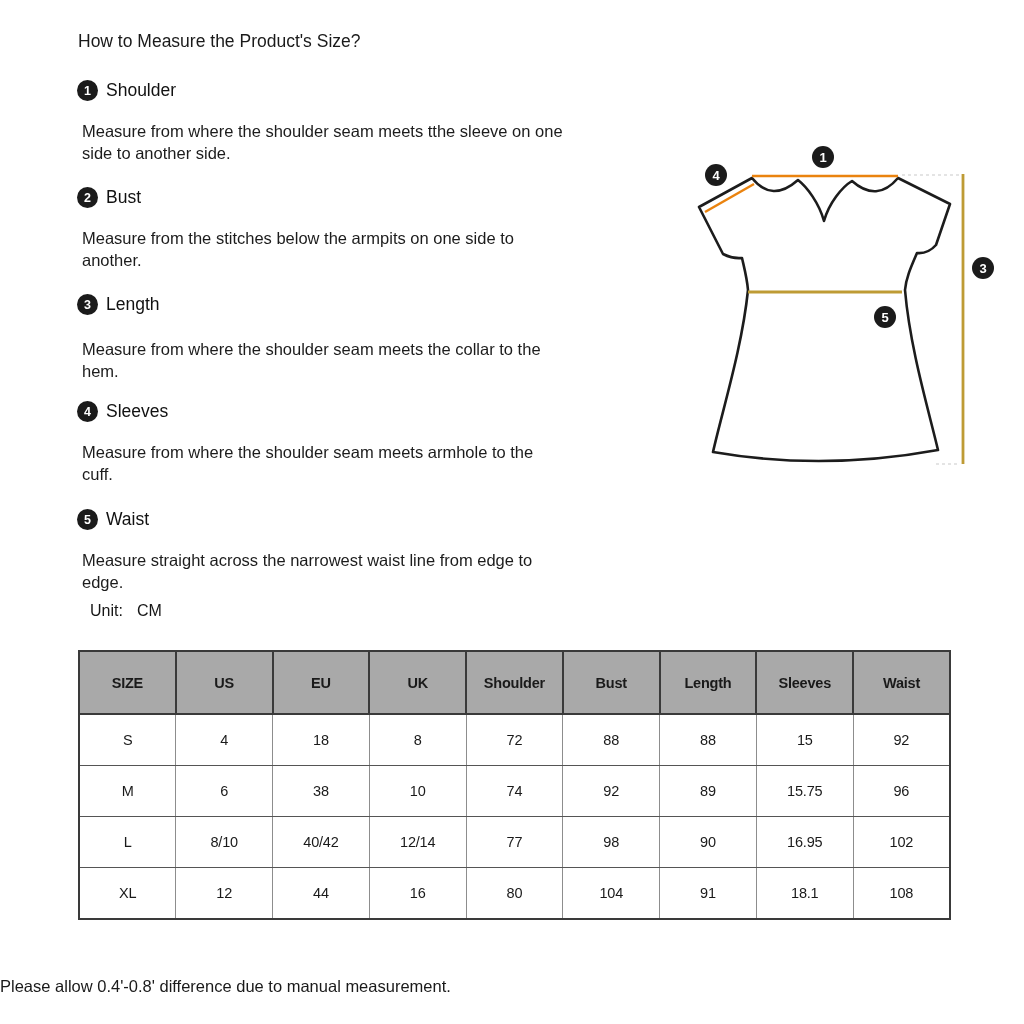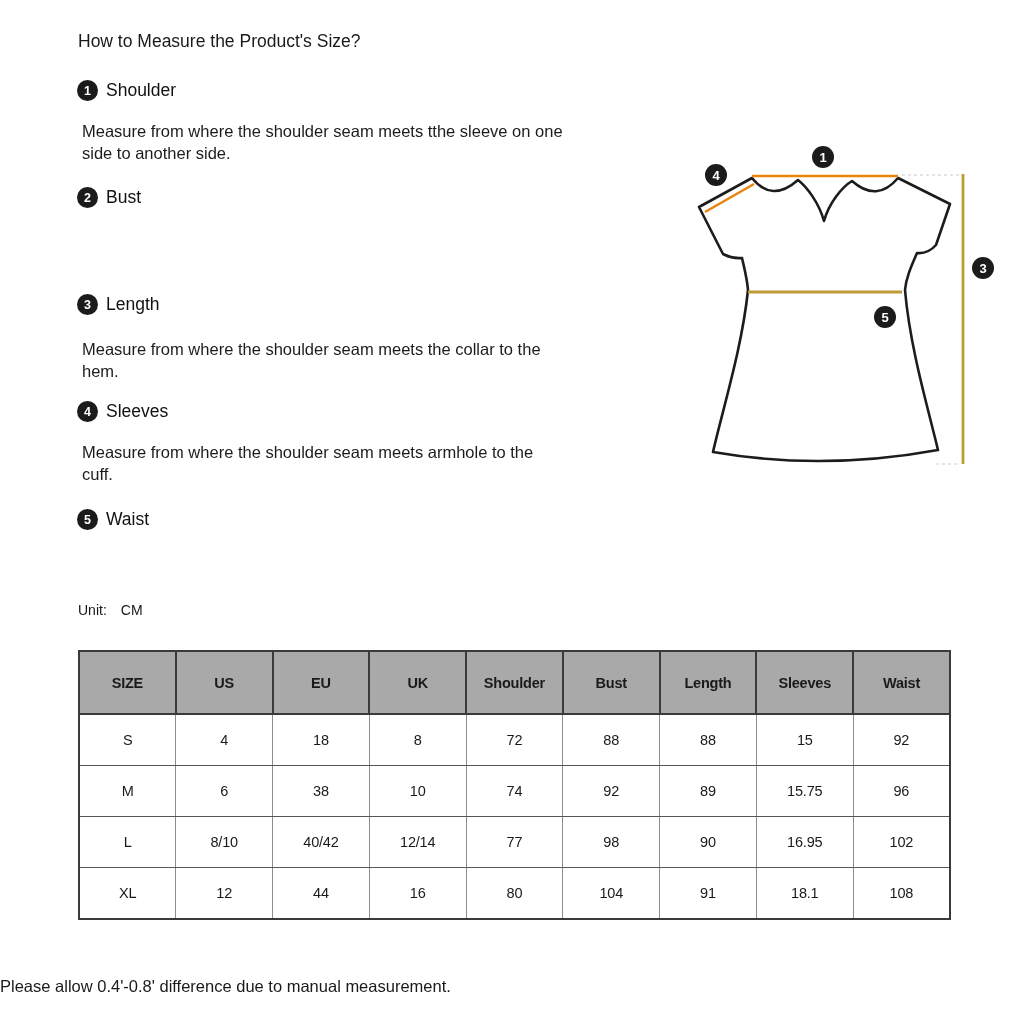"Measure from the stitches below" p.desc { html: none -> <p>Measure from the stitches below the armpits on one side to another.</p> }
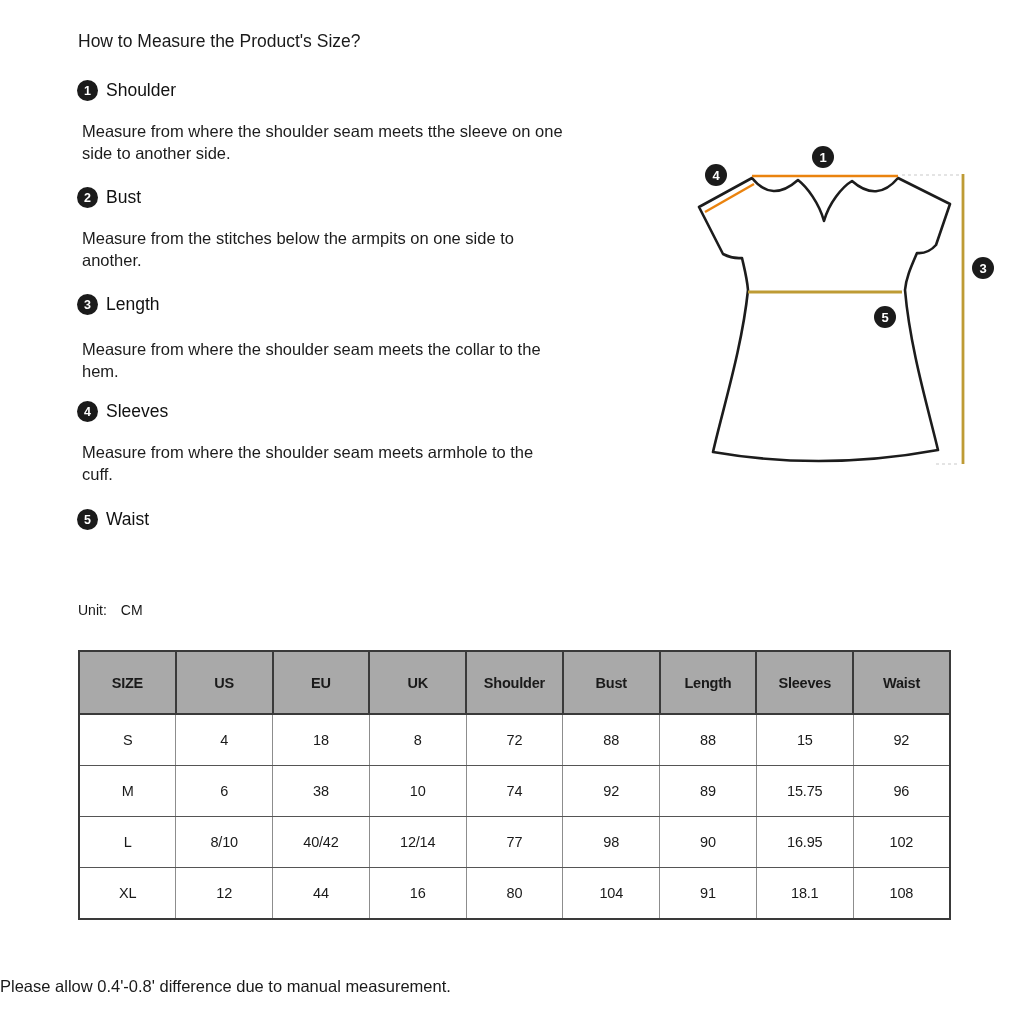"Measure straight across the narrowest" p.desc { html: none -> <p>Measure straight across the narrowest waist line from edge to edge.</p> }
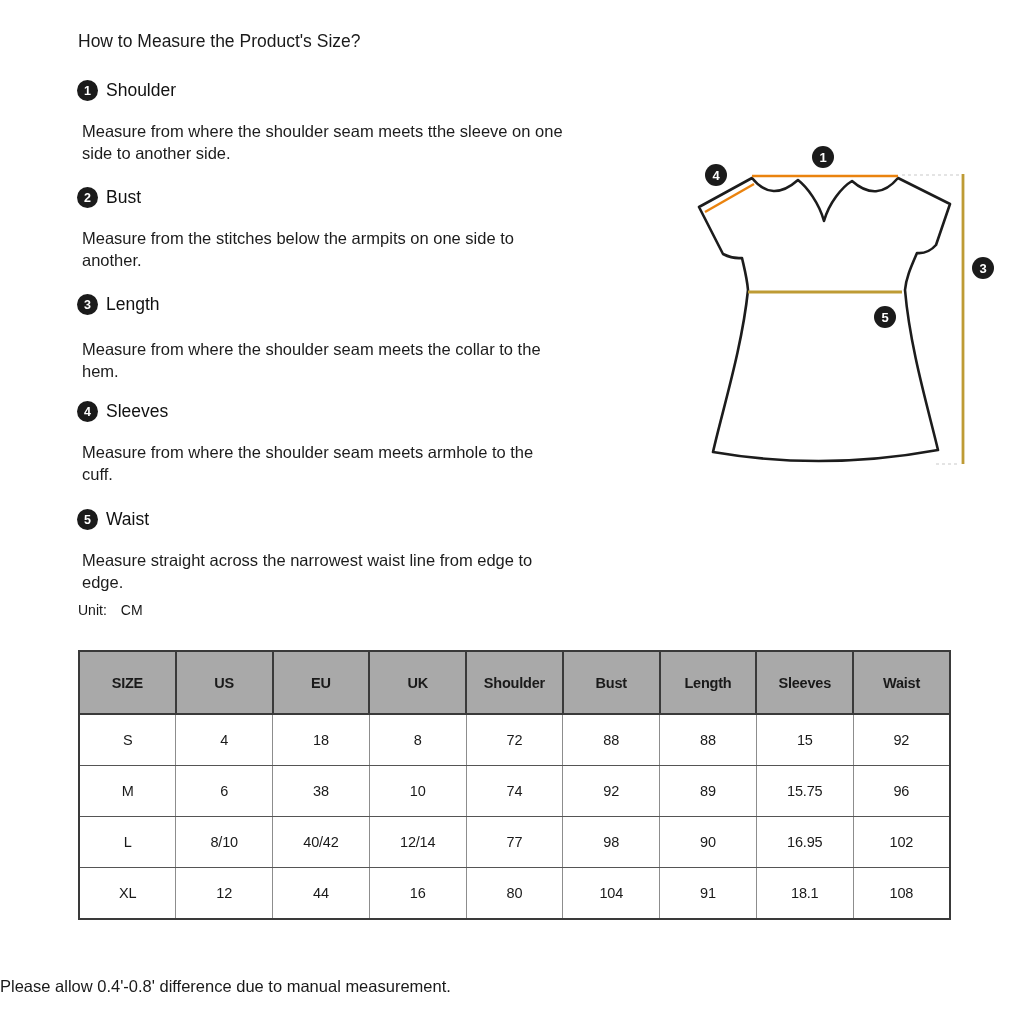"Unit: CM" .unit-row { font-size: 14px -> 16px; left: 78px -> 90px }
